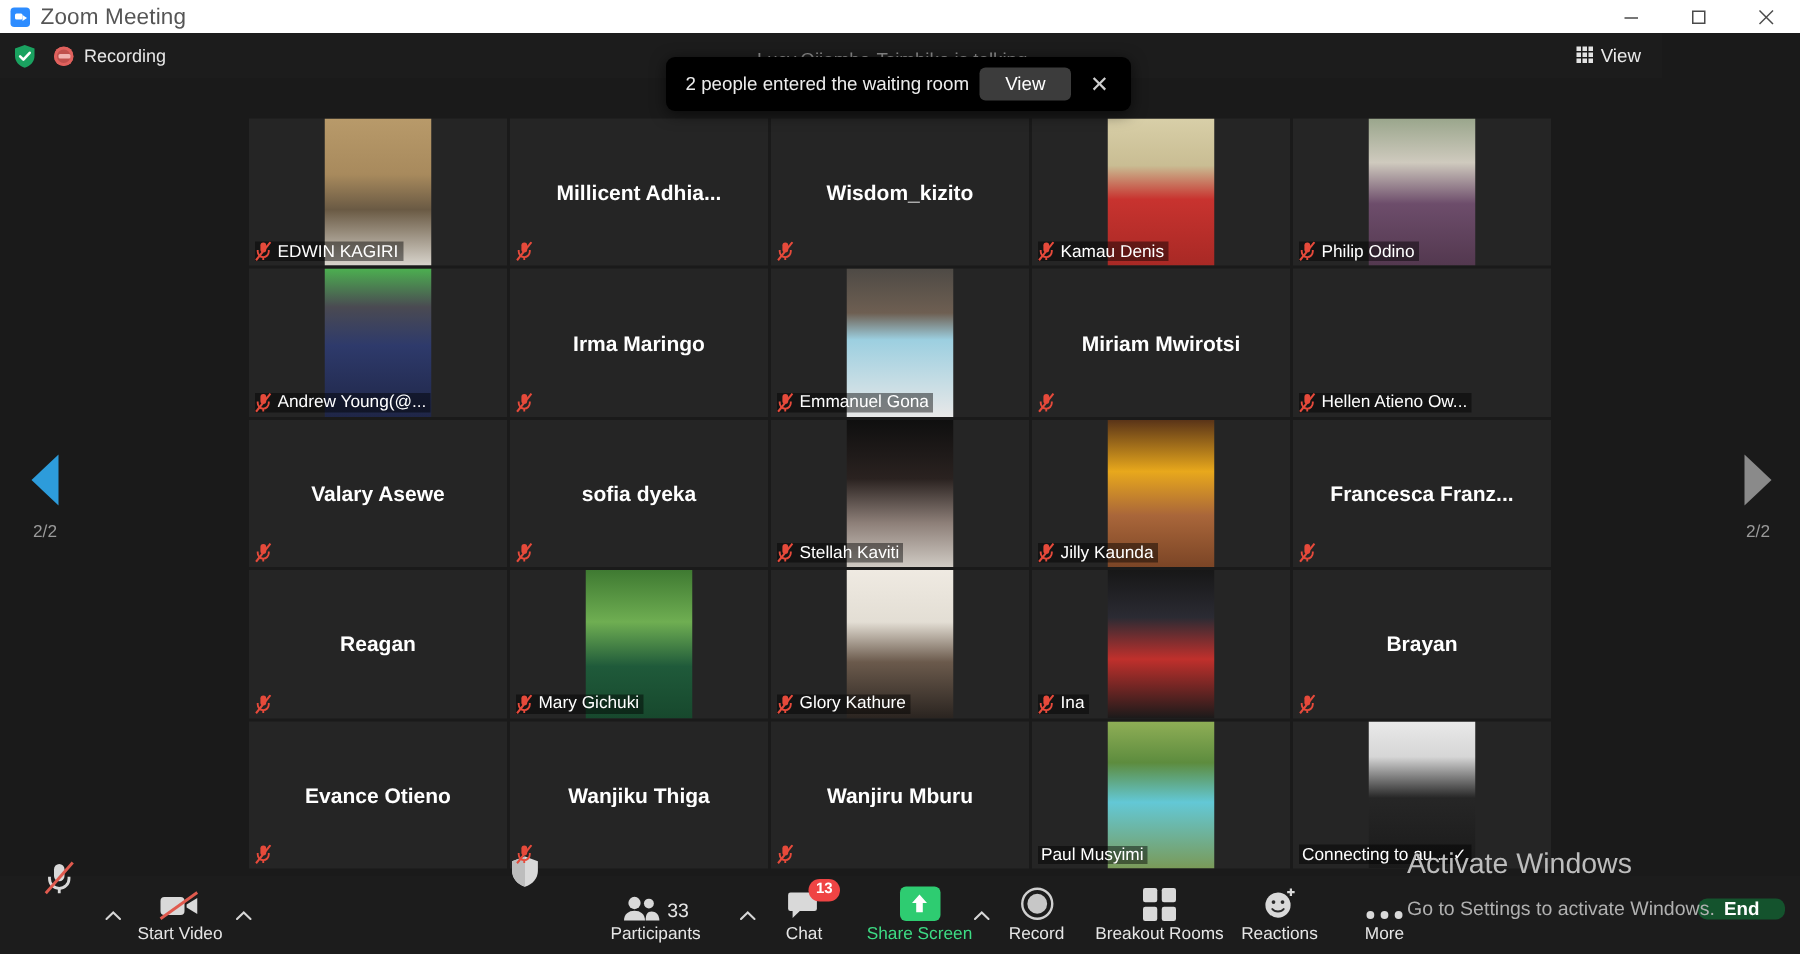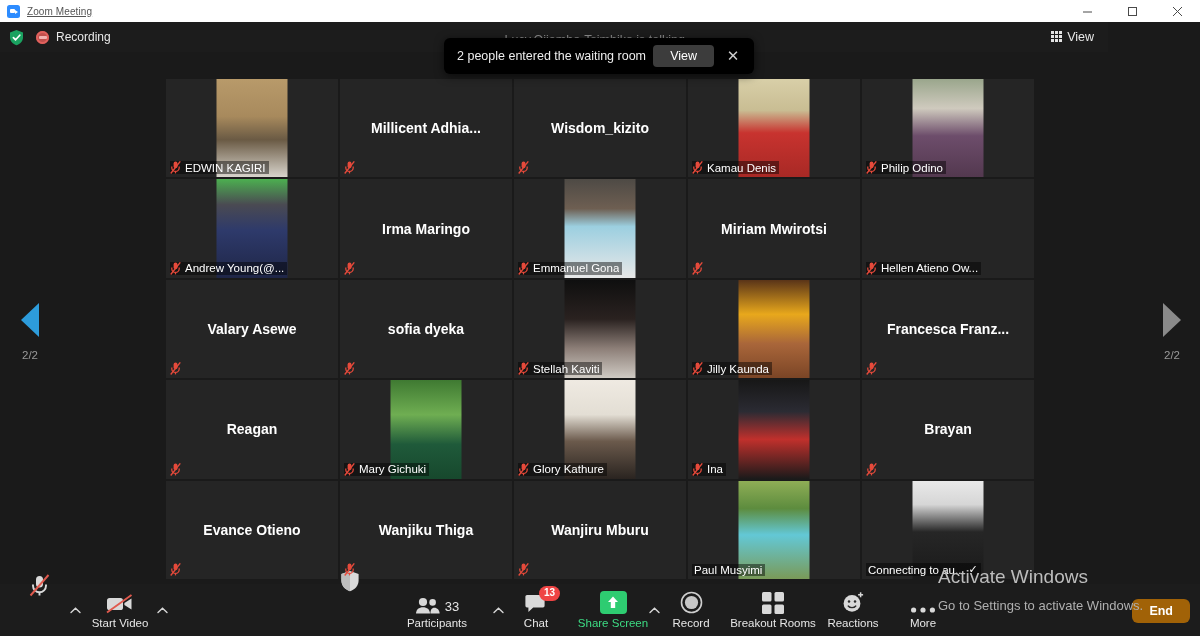"Zoom Meeting" .tb-title { font-size: 10px -> 15px; text-decoration: underline -> none }
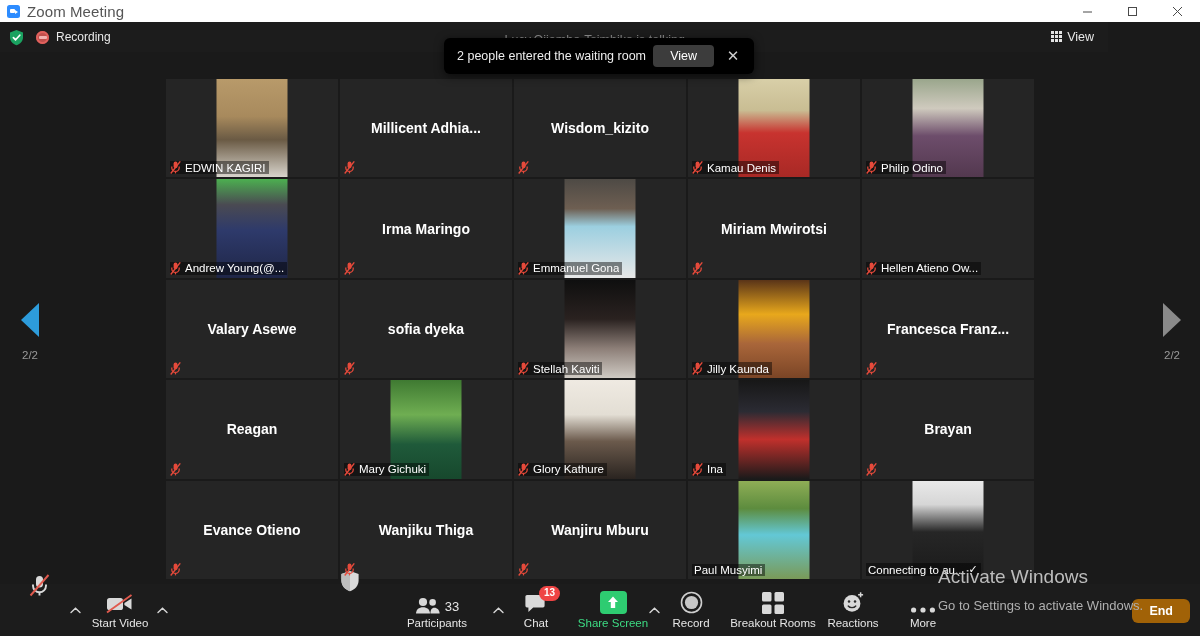"End" .end-btn { background: #a16207 -> #14532d; padding: 5px 17px -> 0 17px }
